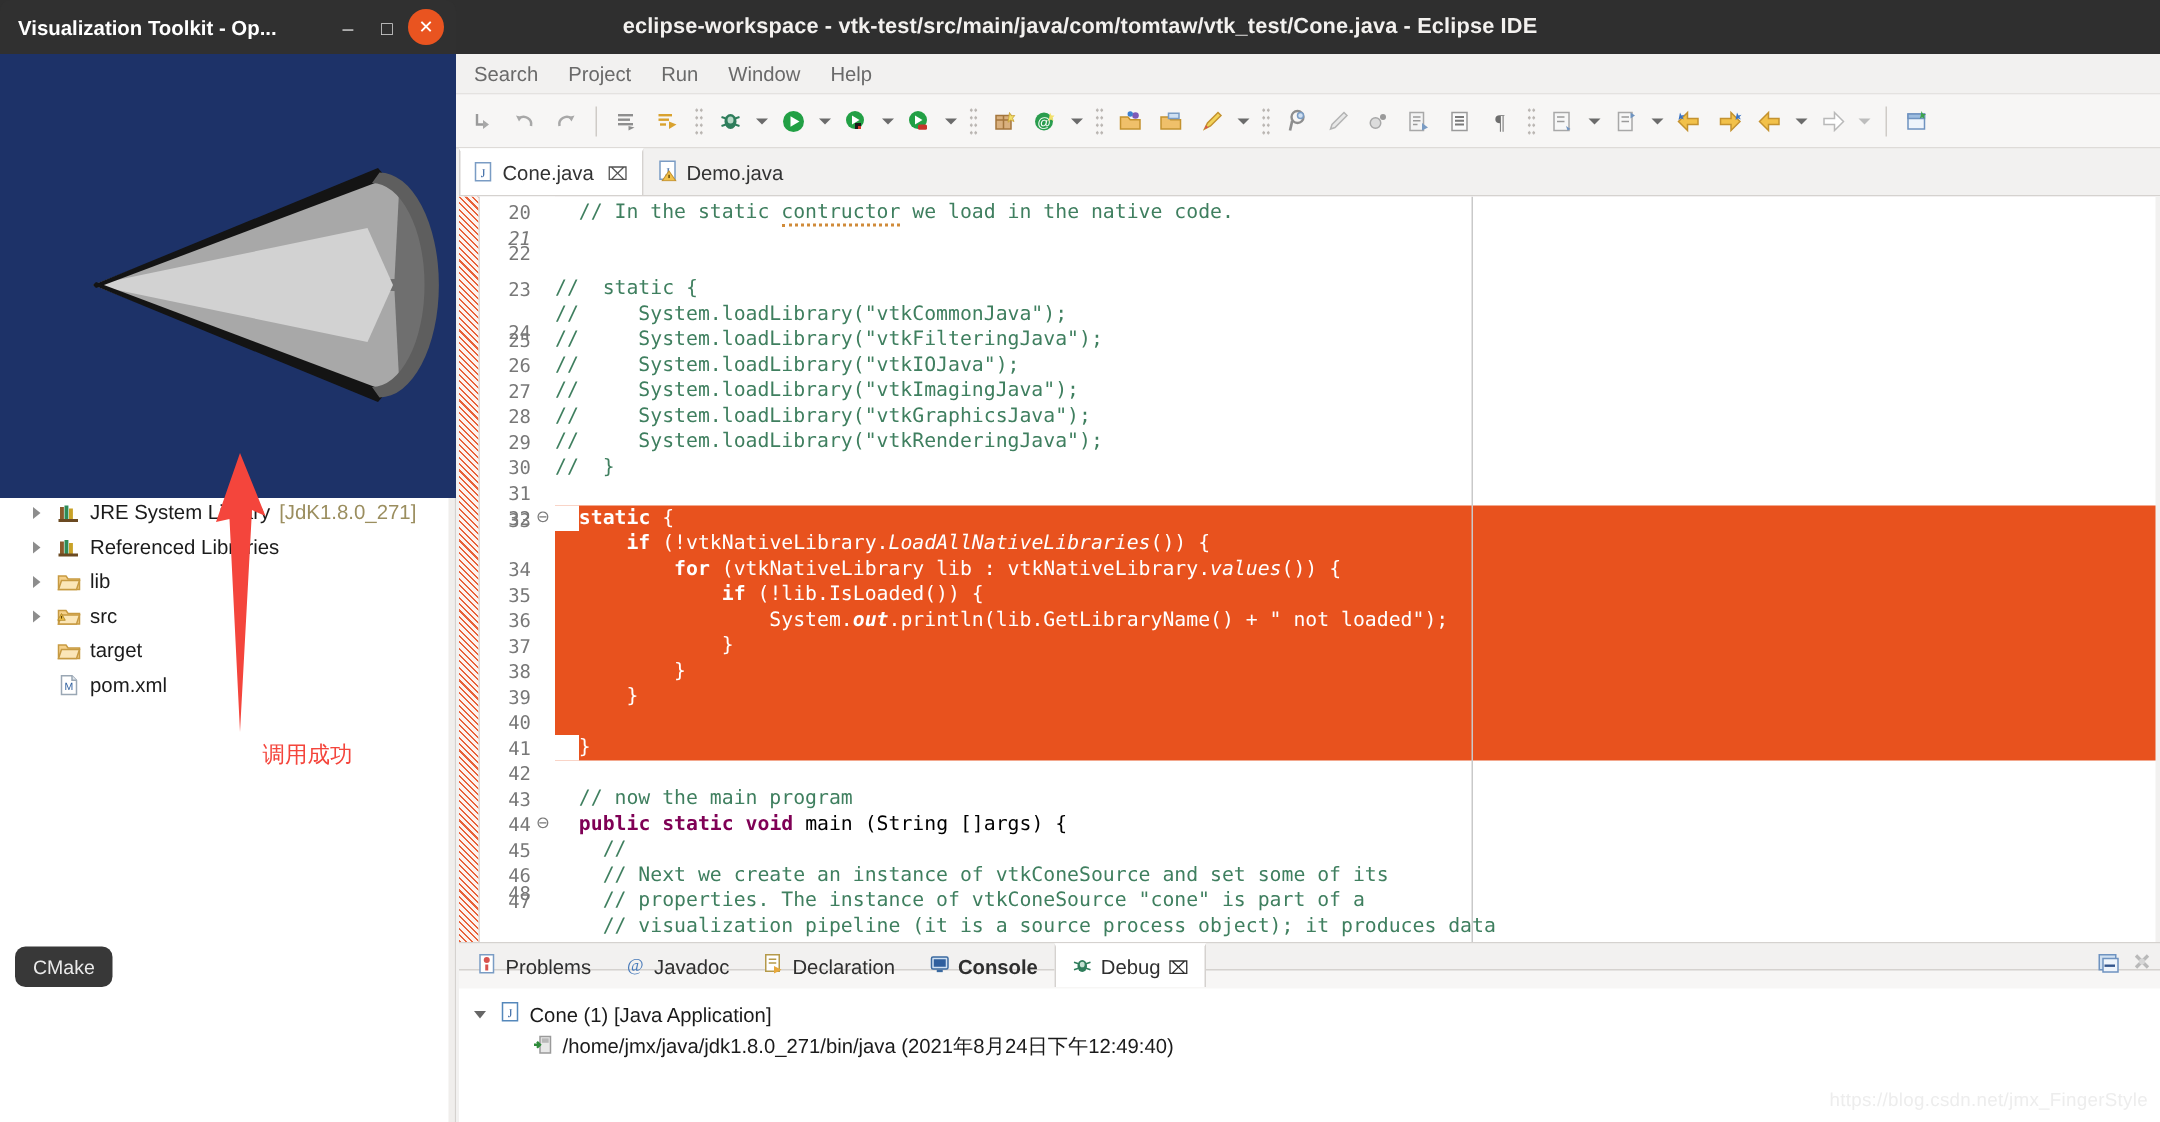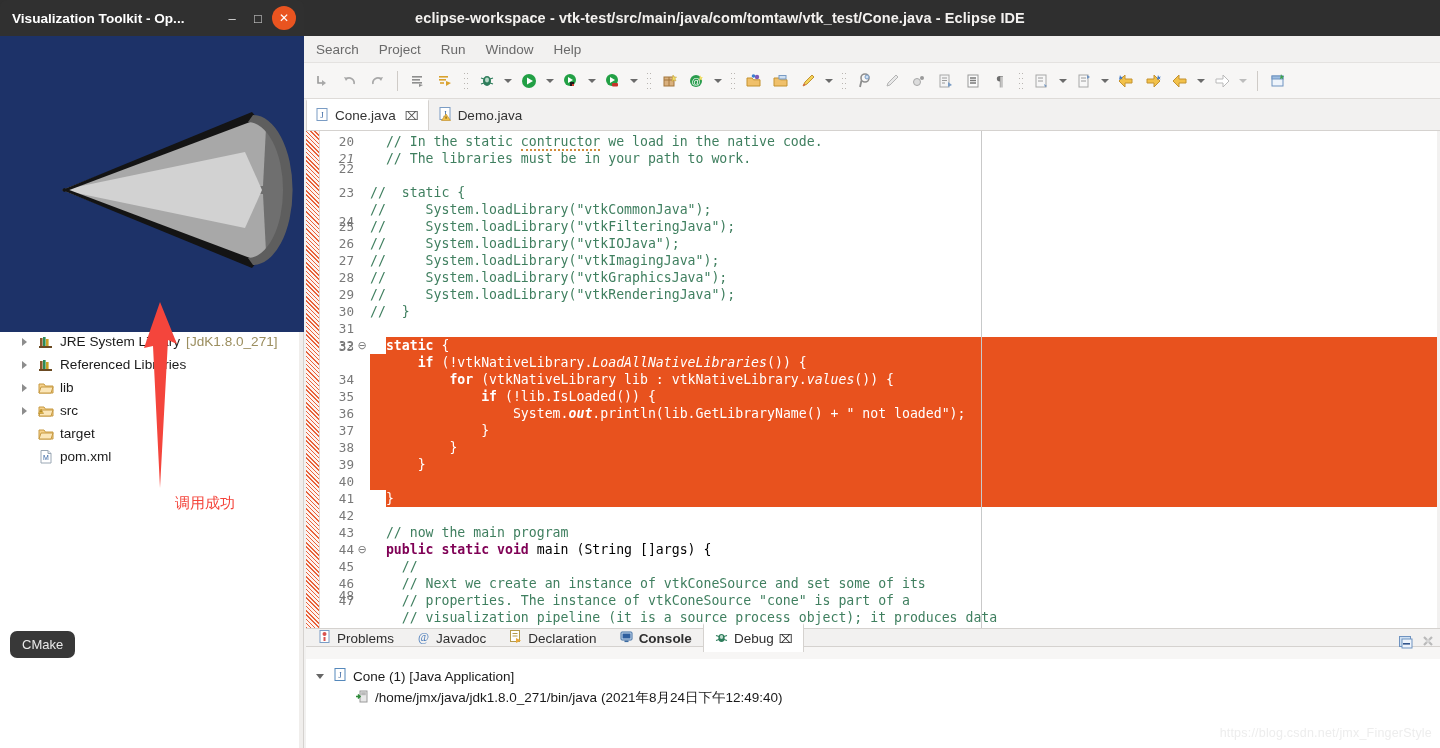"// The libraries must be" div.code-line { html: <div><span> // The libraries must be in your path to work.</span></div> -> none }
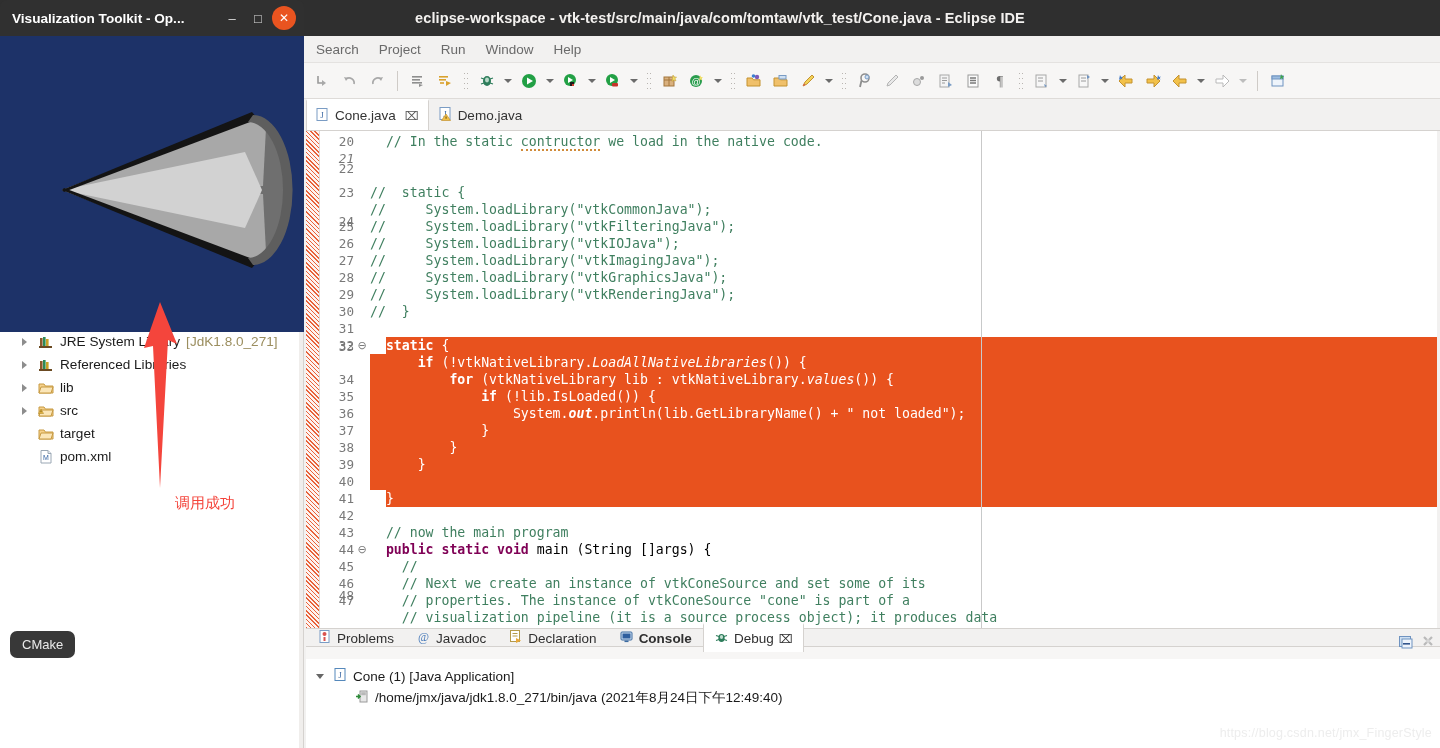"Problems" .bv-tabbar { align-items: center -> flex-start }
